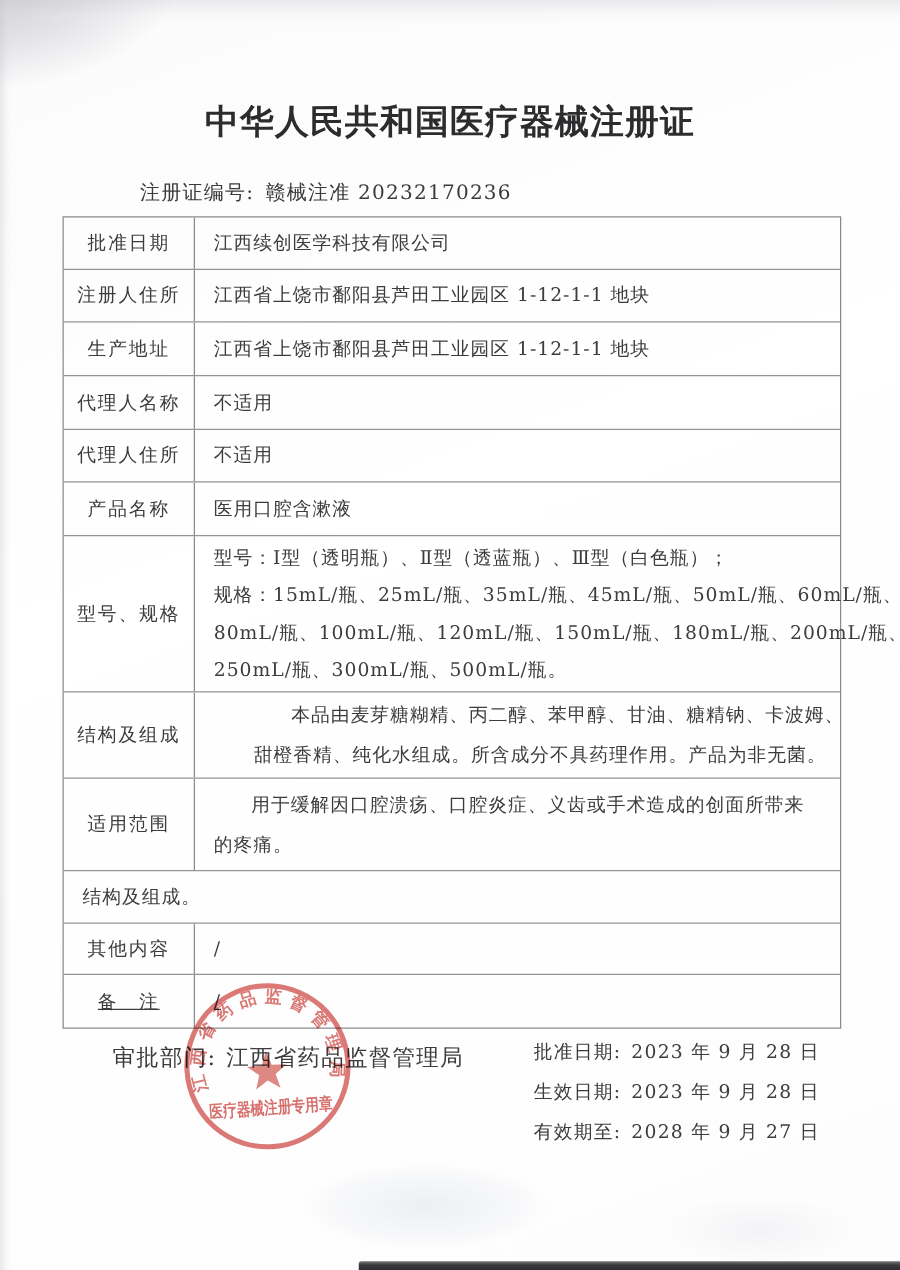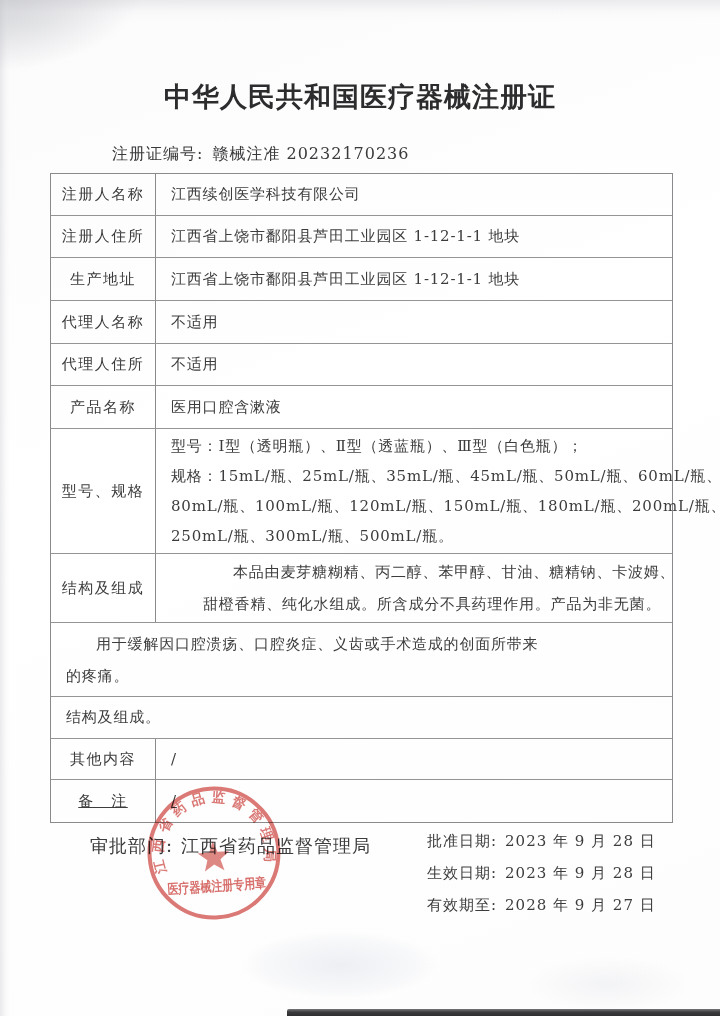"注册人名称" div.cell { text: 注册人名称 -> 批准日期 }
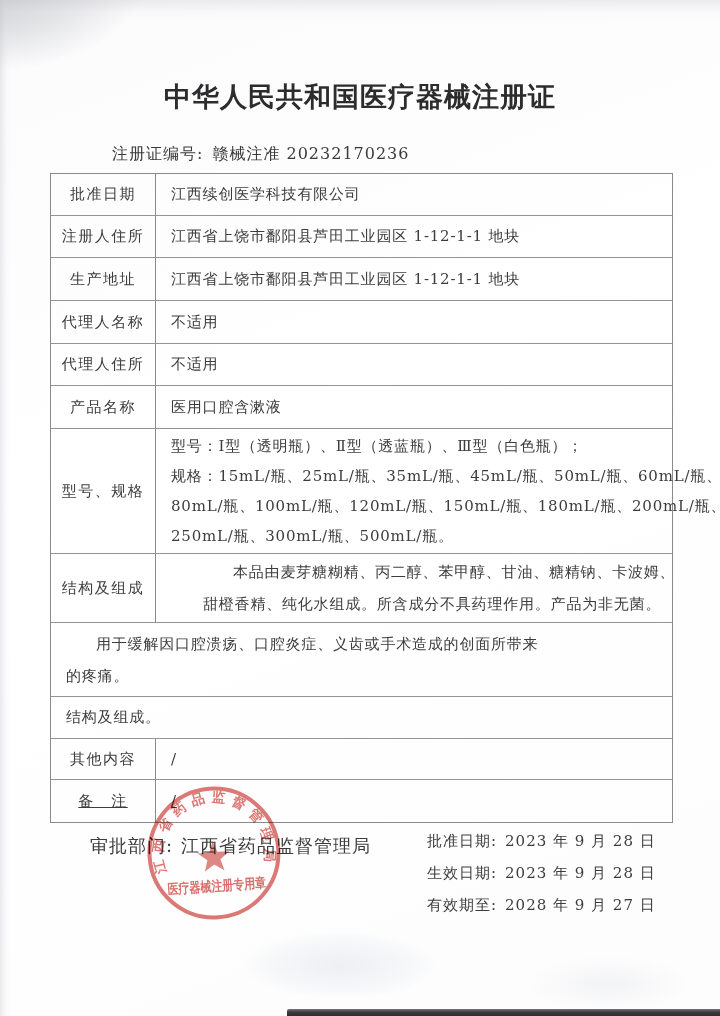"适用范围" div.cell { html: none -> <div>适用范围</div> }
